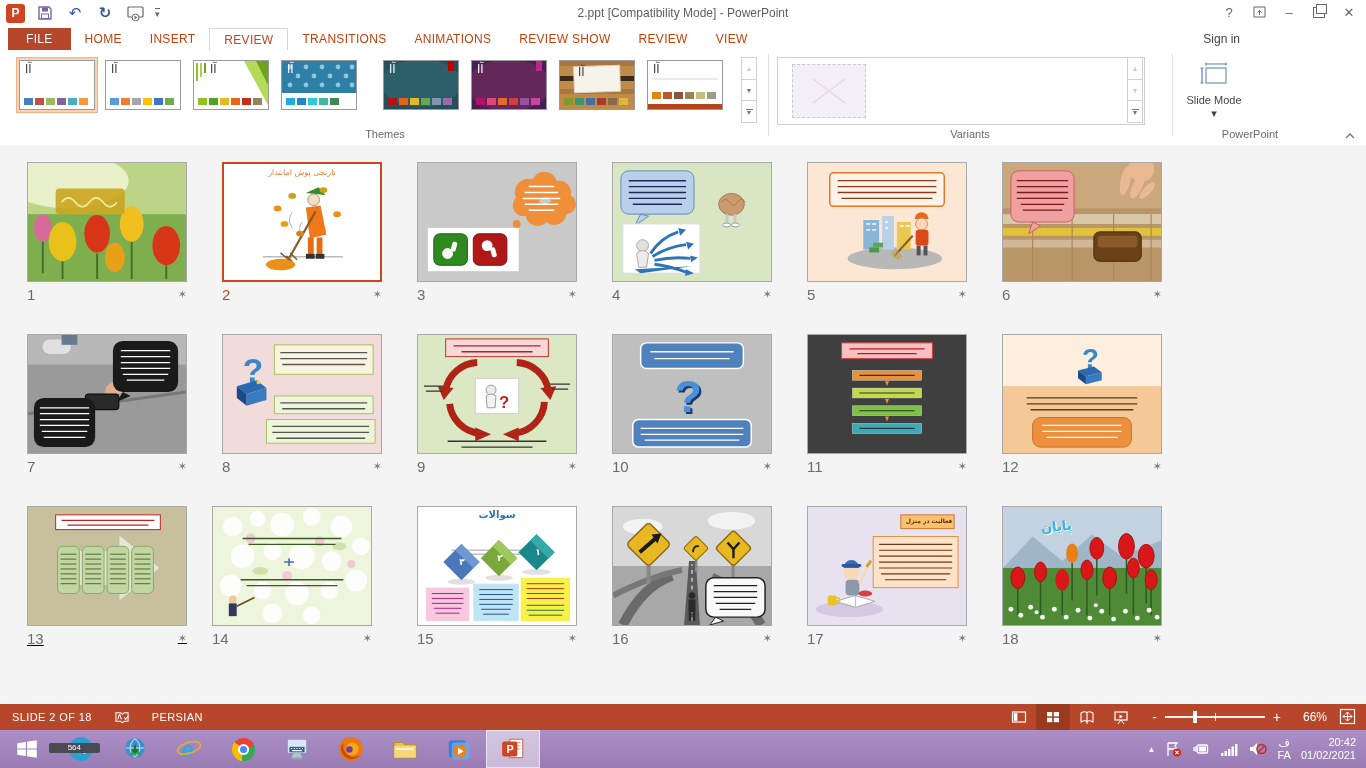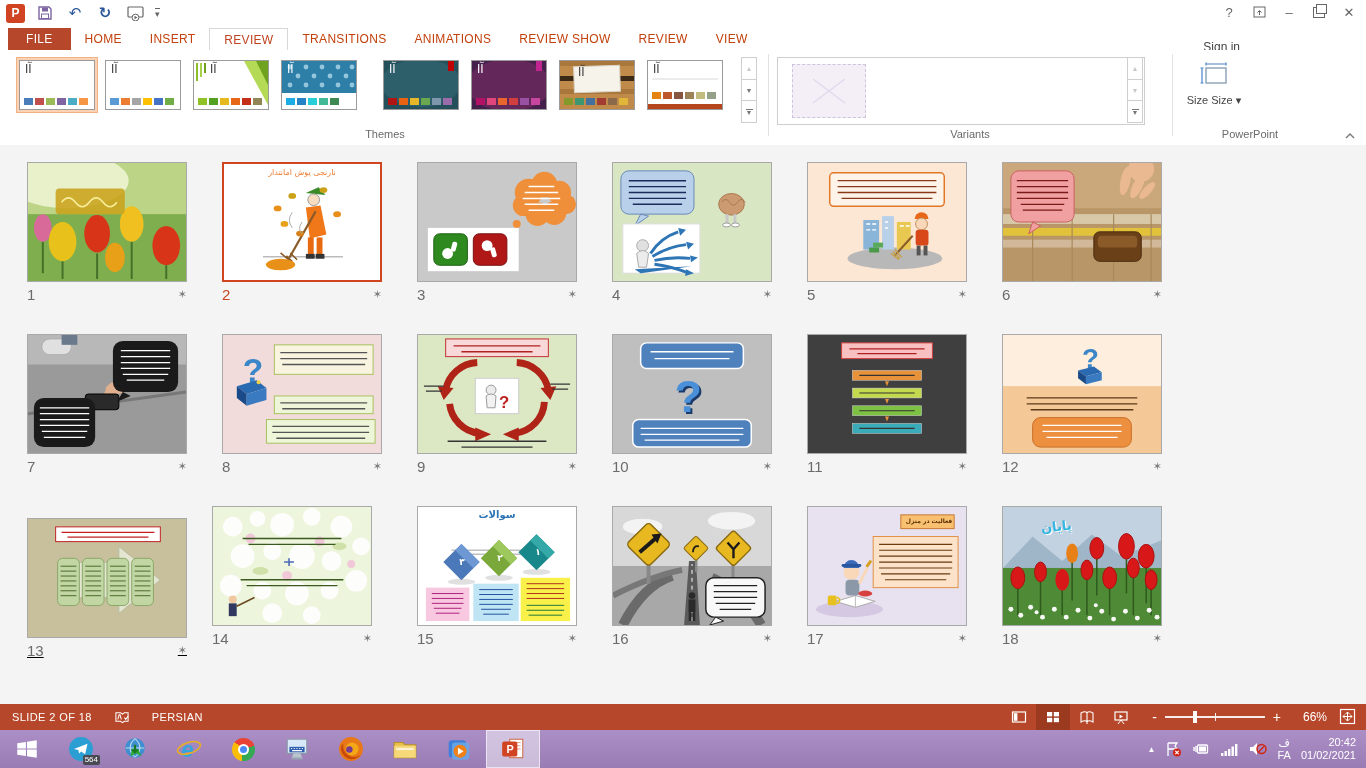"2.ppt [Compatibility Mode] - PowerPoint" div { html: none -> <div>2.ppt [Compatibility Mode] - PowerPoint</div> }
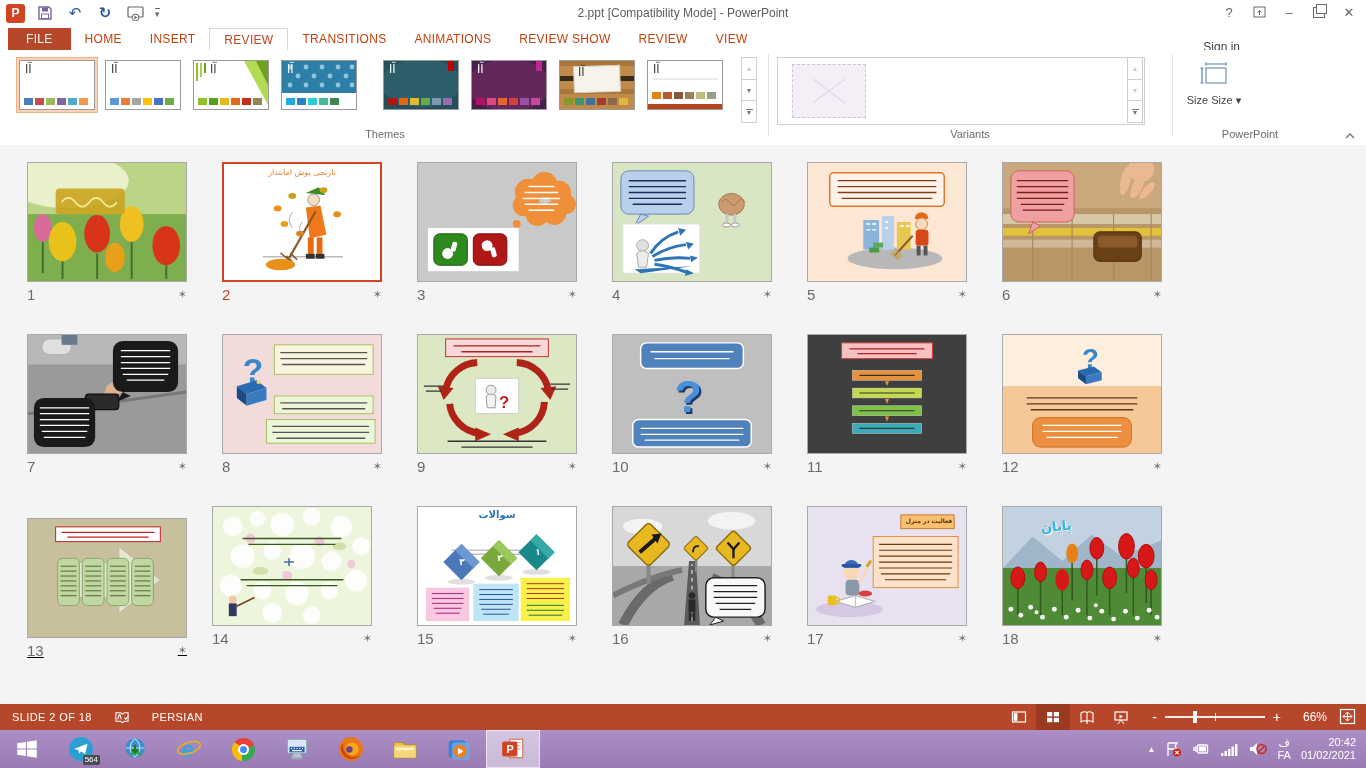"Sign in" #signin { top: 12px -> 4px }
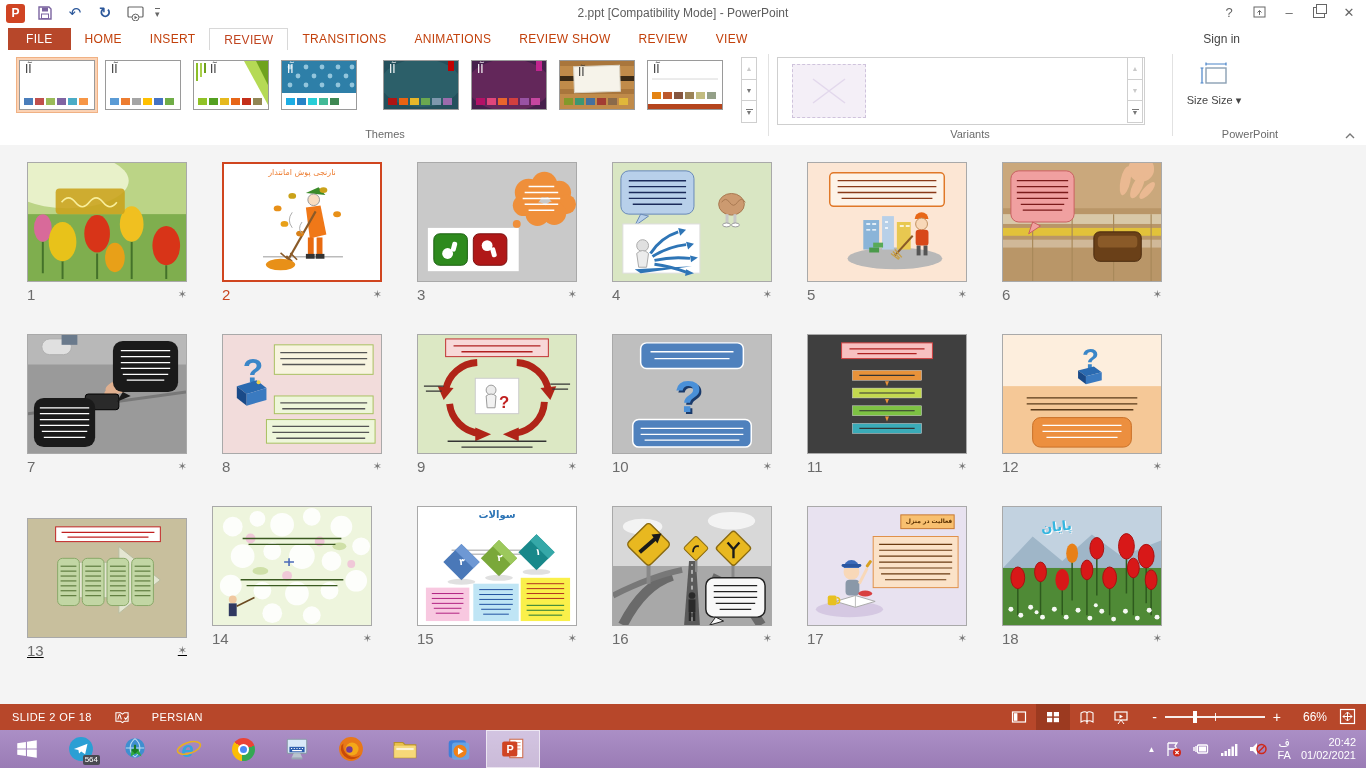"Size Size" span { text: Size Size -> Slide Mode }
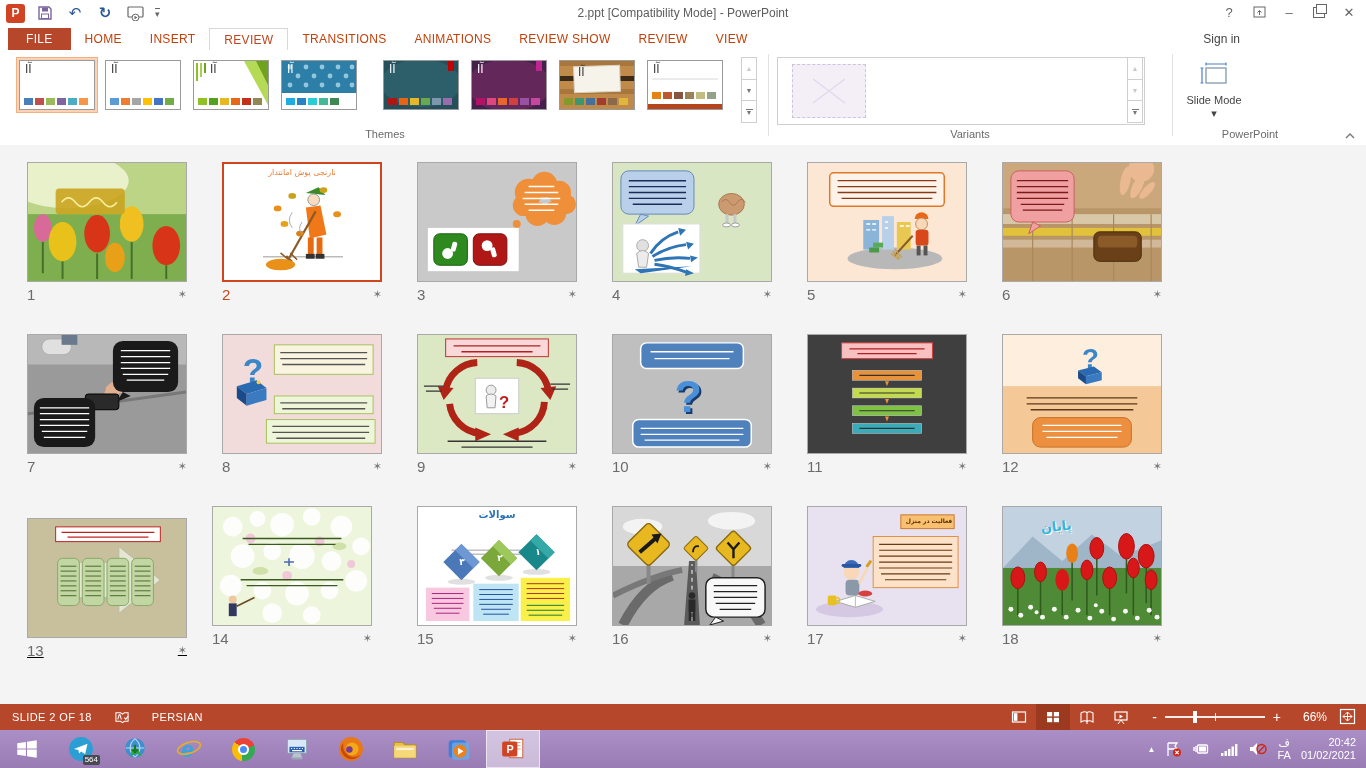"13" div.cell { top: 373px -> 361px }
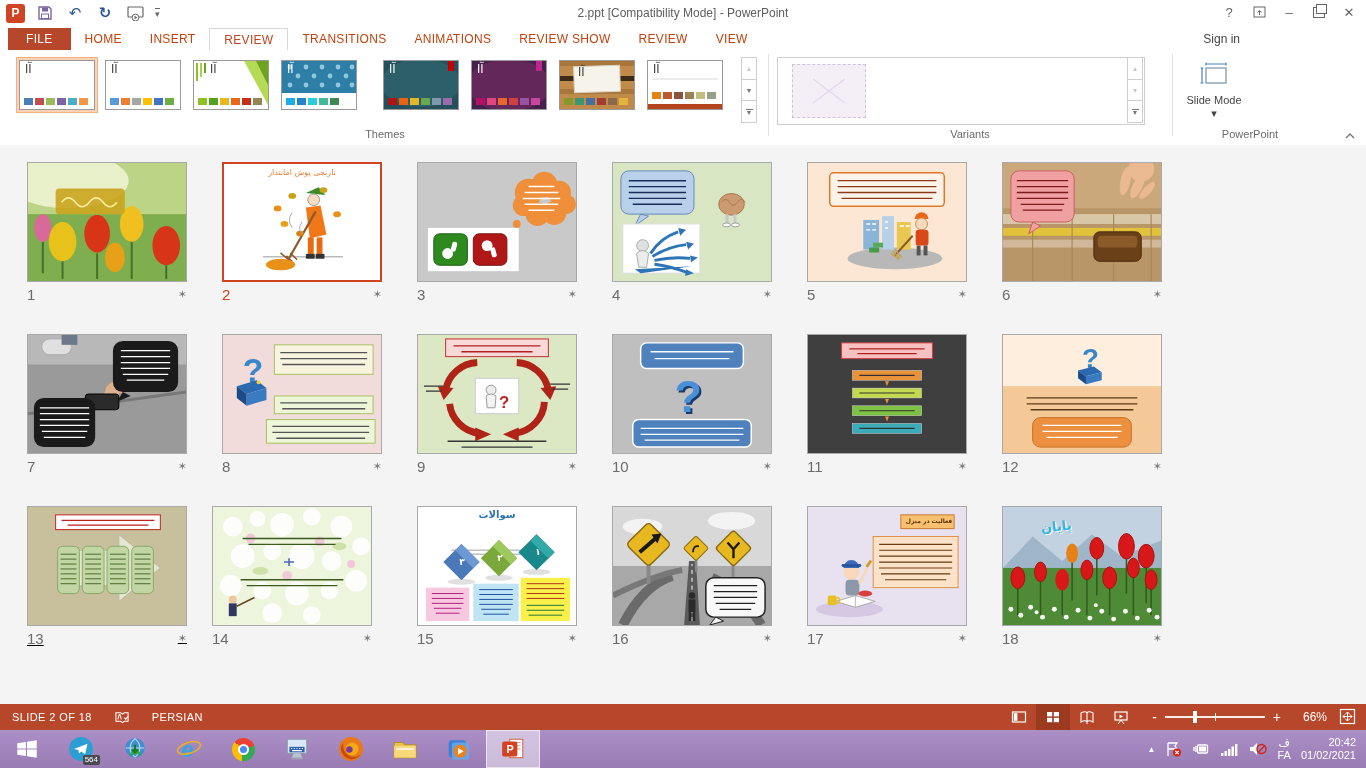"564" .badge { bottom: 3px -> 15px; padding: 0 2px -> 0 19px }
